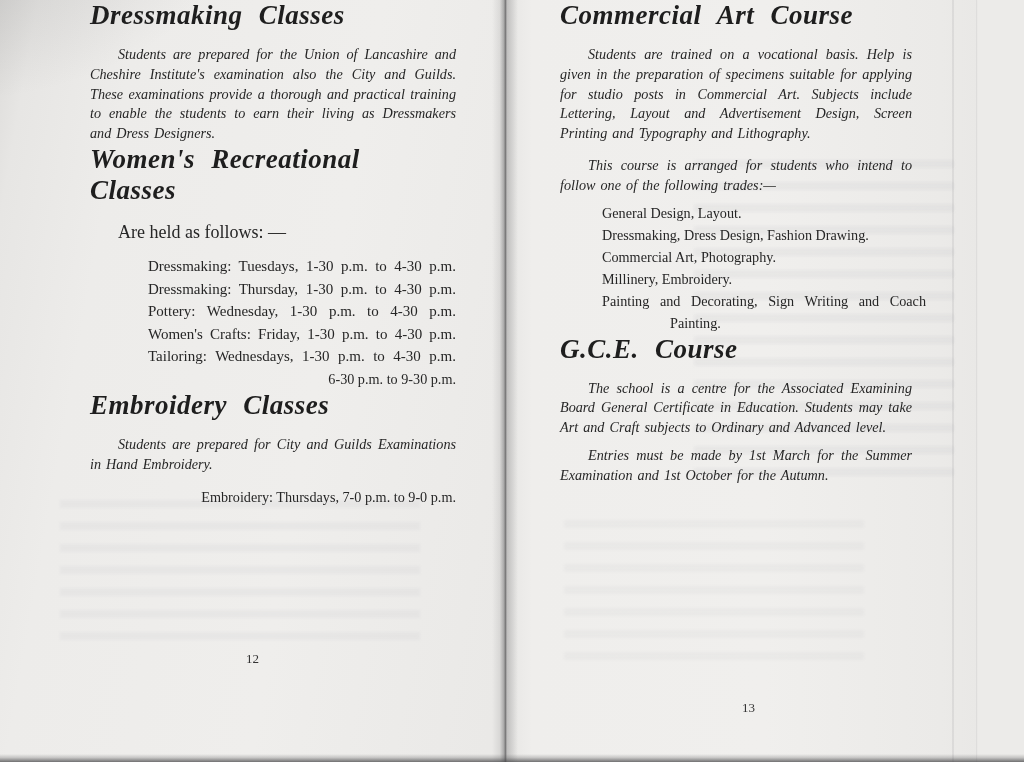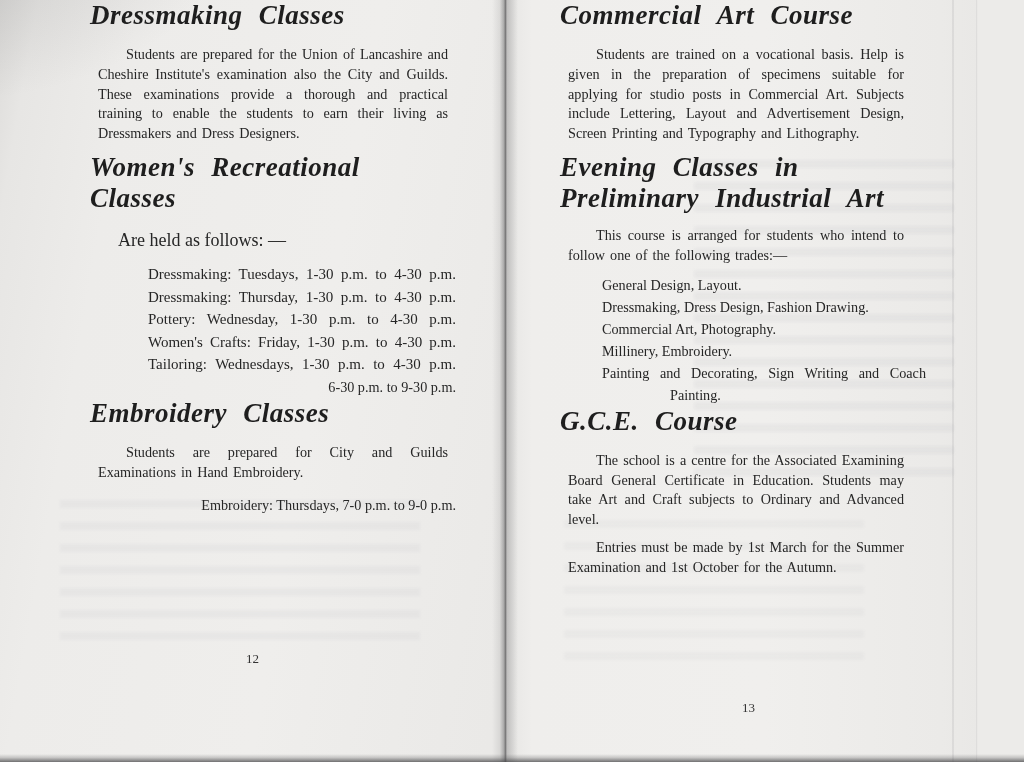"Students are prepared for the" .para { font-style: none -> italic; margin: 8px -> 0 }
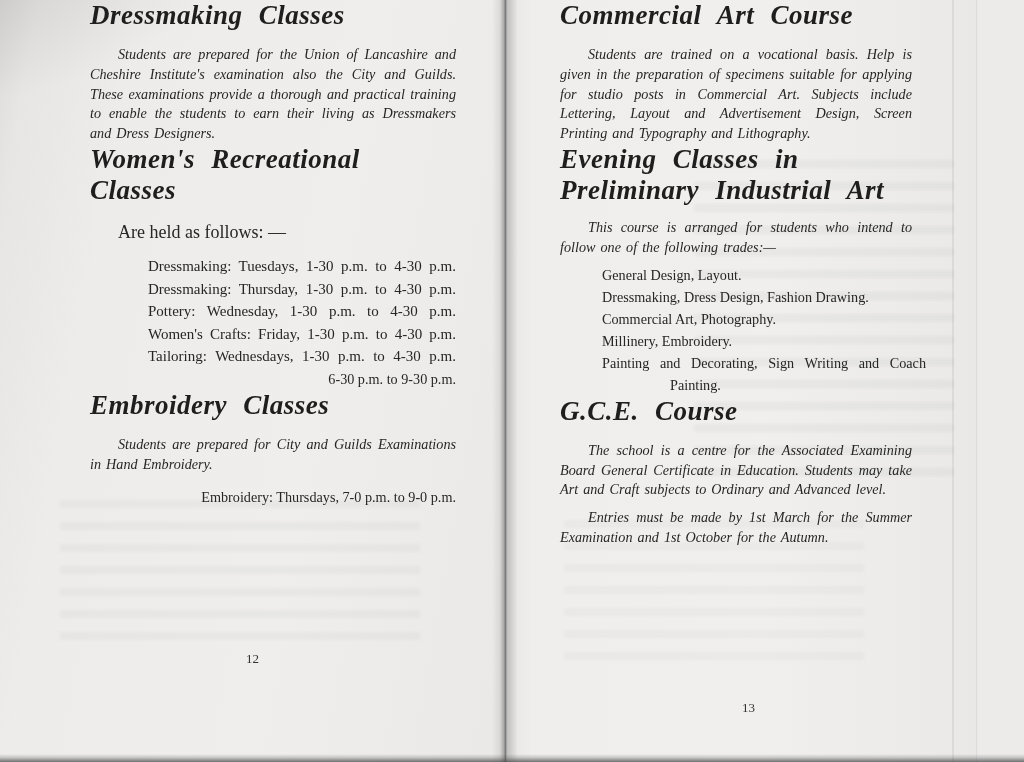"Evening Classes in" h2.head { html: <h2> <span>Evening Classes in</span><br> <span>Preliminary Industrial Art</span> </h2> -> none }
